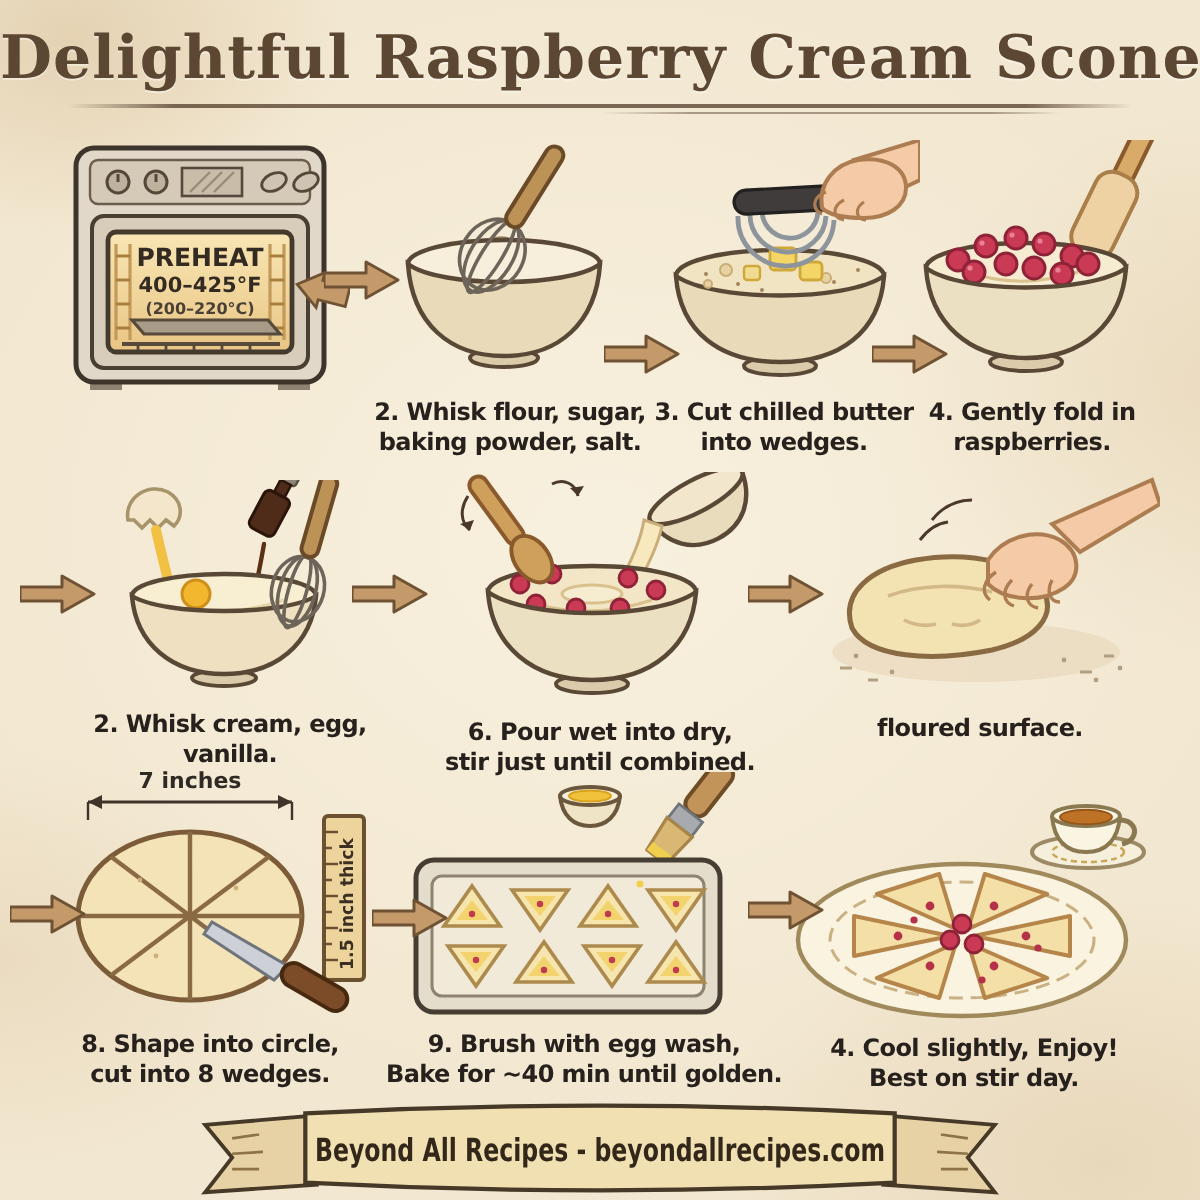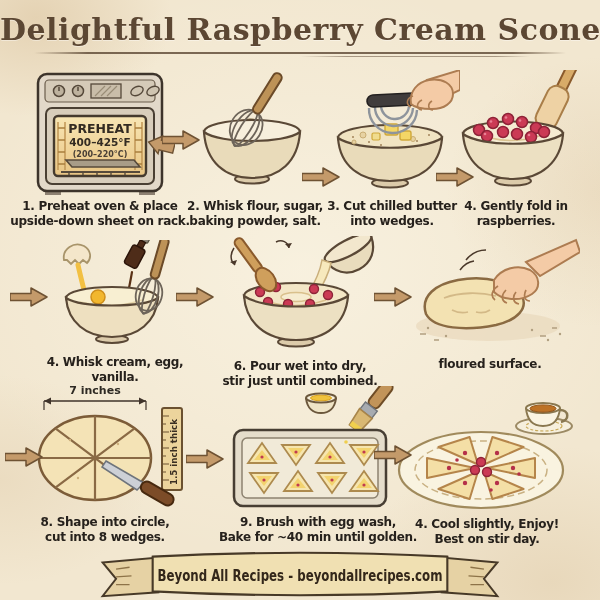"1. Preheat oven & place" div.caption { html: <div> <div>1. Preheat oven &amp; place</div> <div>upside-down sheet on rack.</div> </div> -> none }
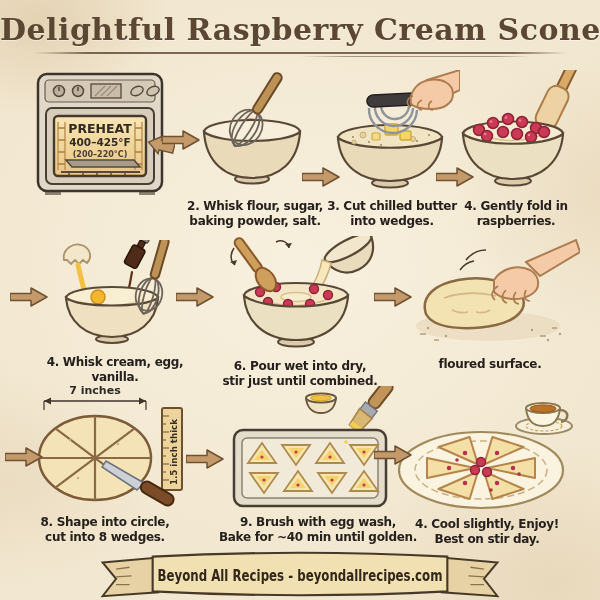"4. Whisk cream, egg," div { text: 4 -> 2 }
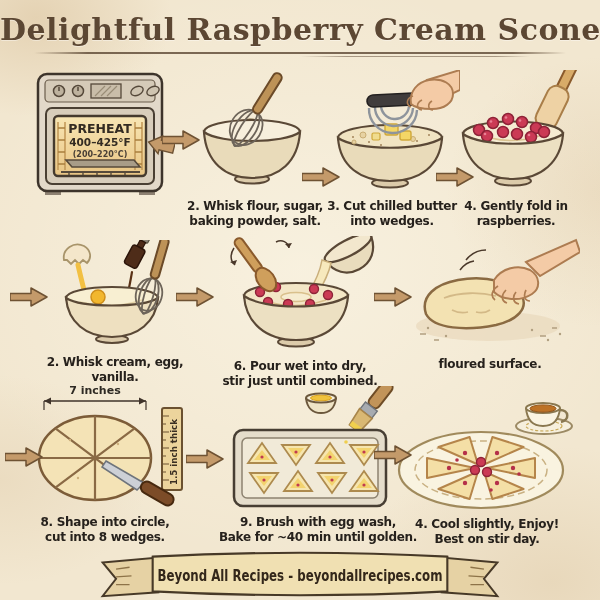"9. Brush with egg wash," div.step { left: 218px -> 192px }
